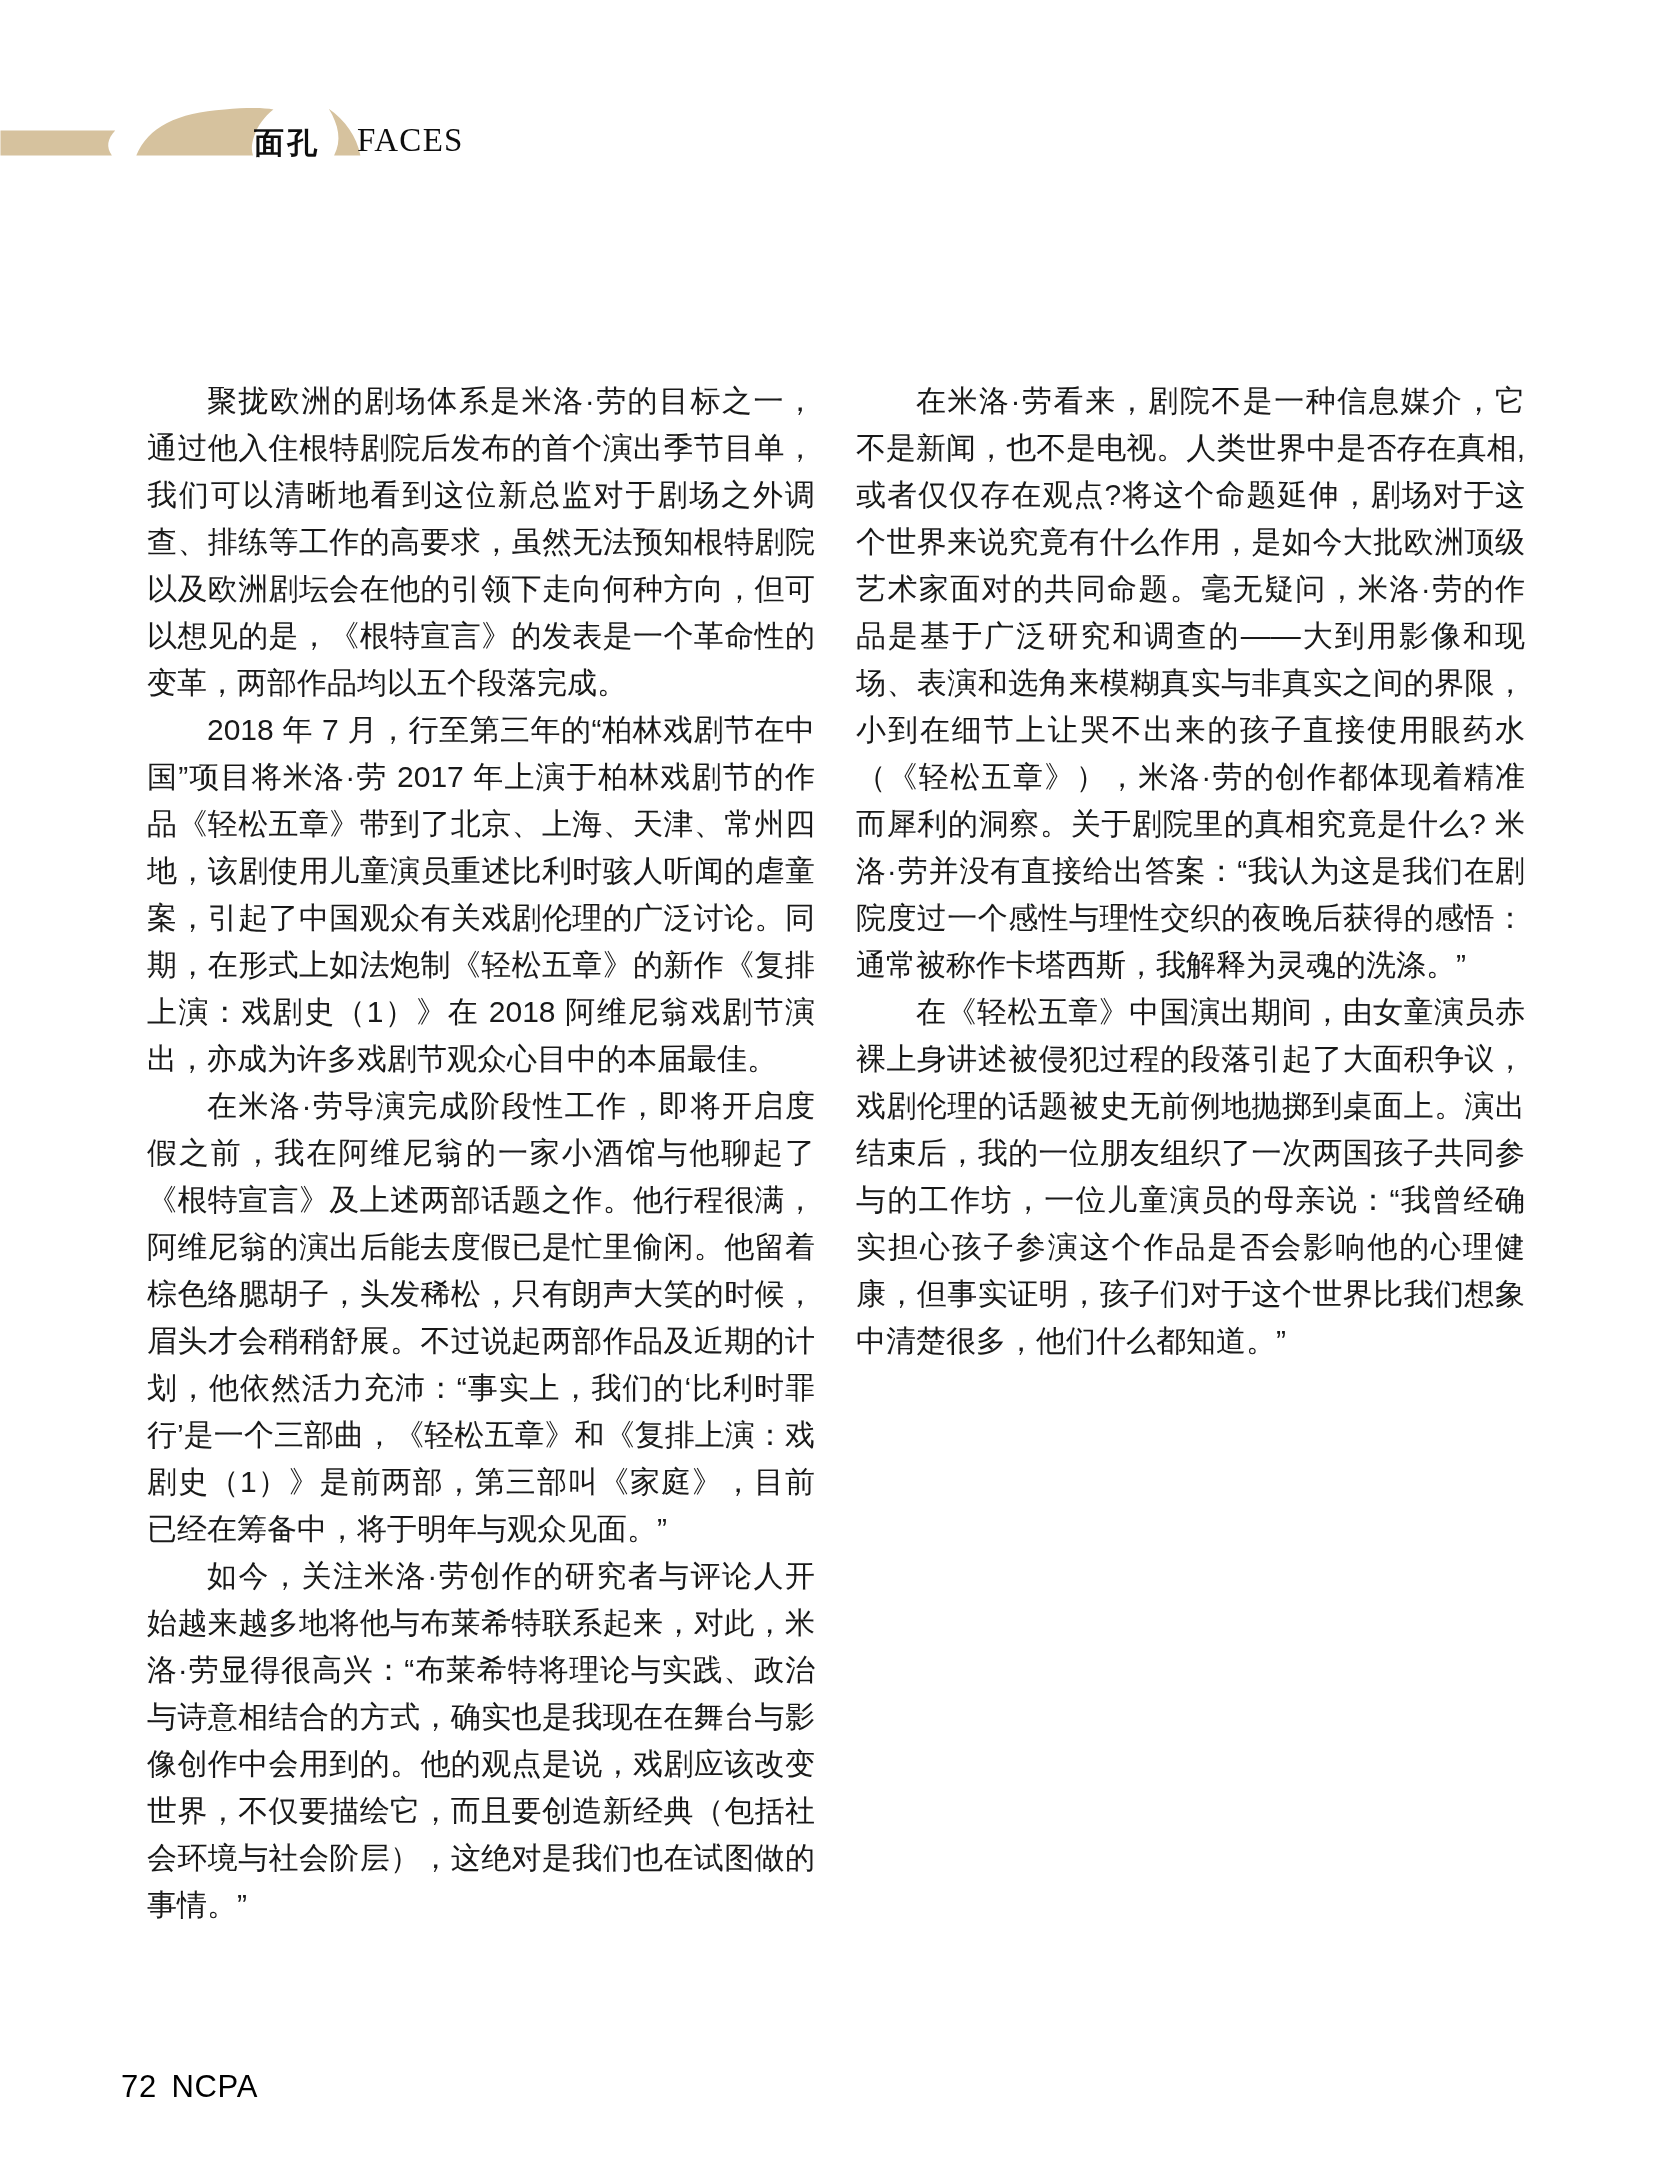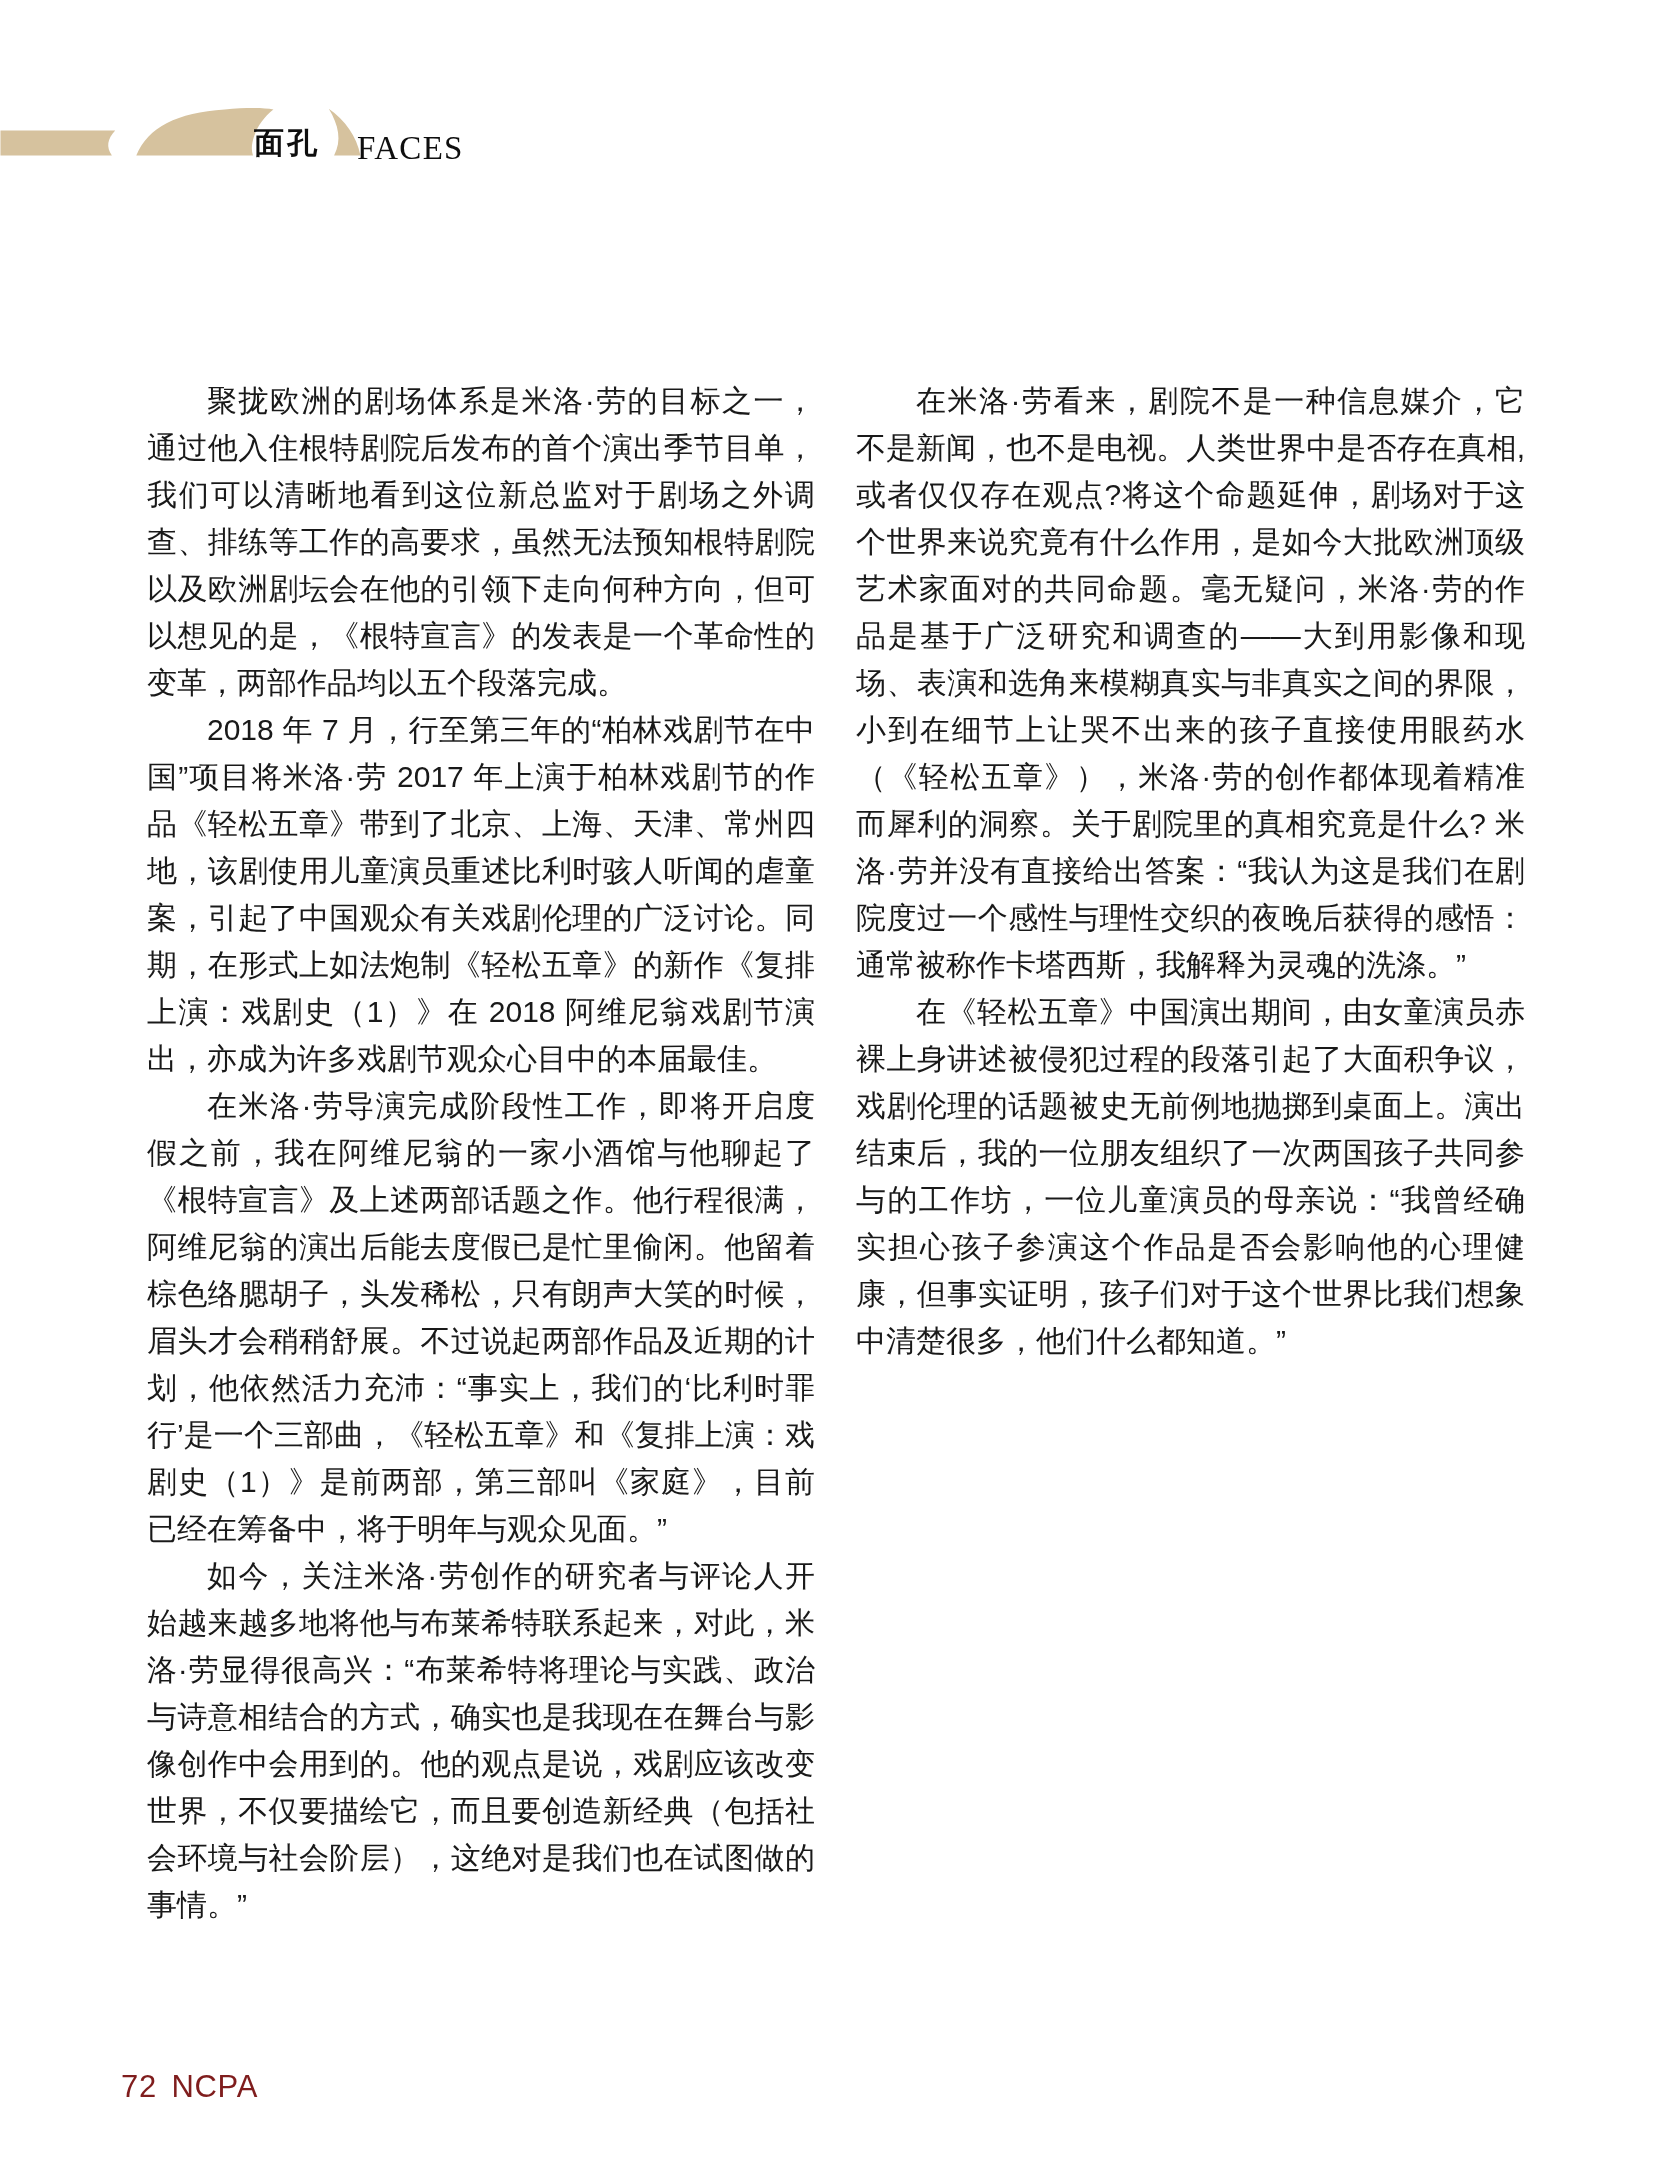"FACES" .sec-title-en { top: 132px -> 124px }
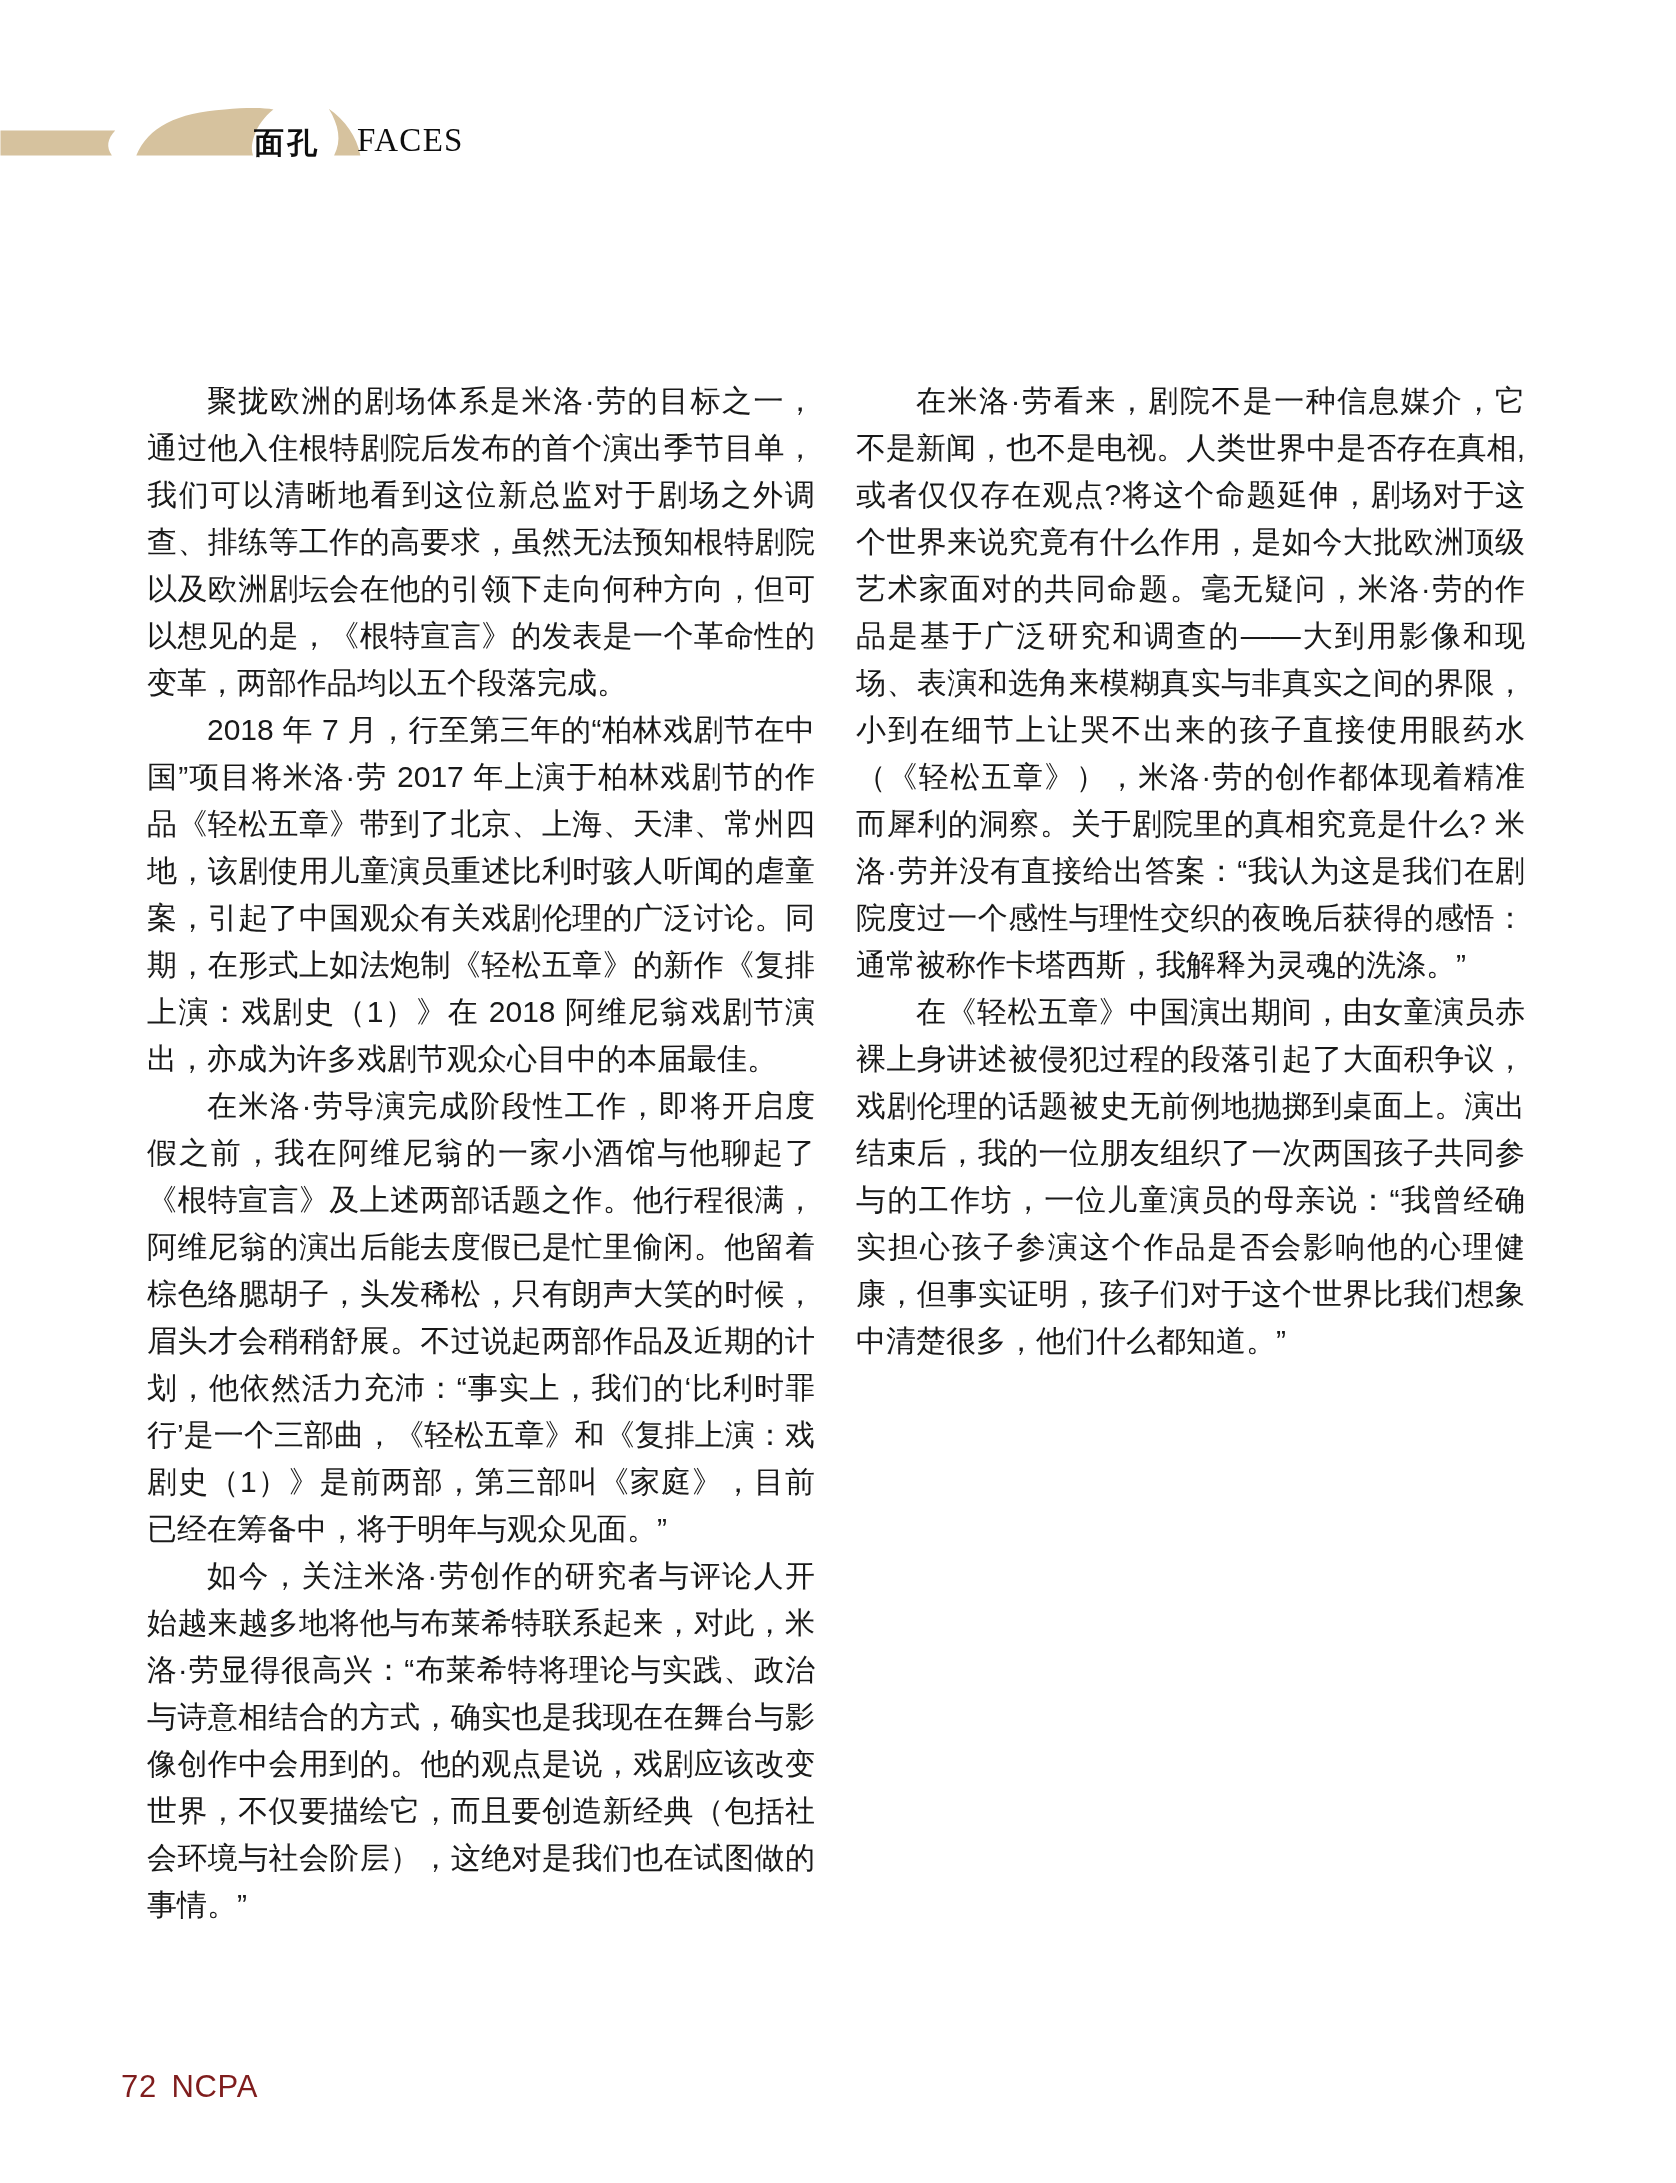"72 NCPA" .footer { color: #7f1d1d -> #000000 }
